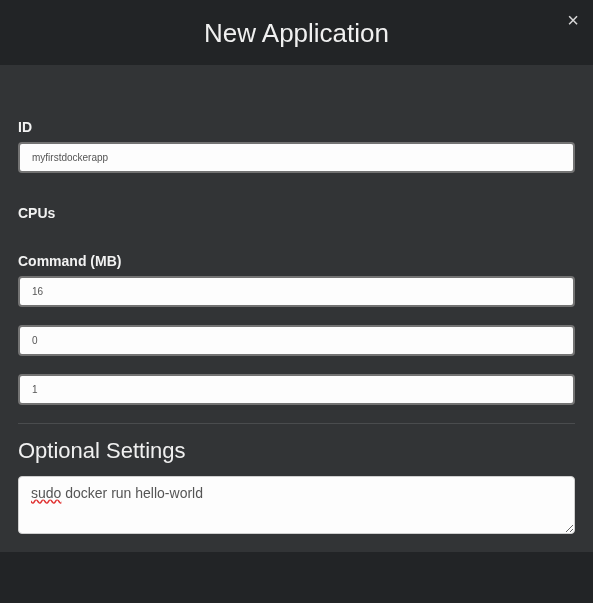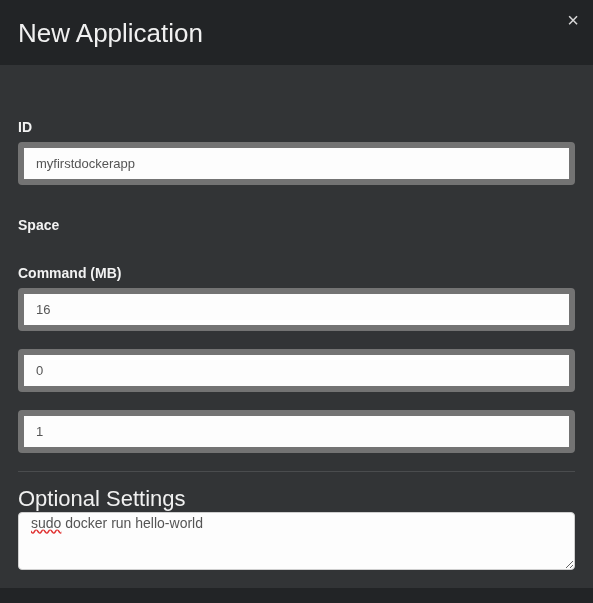"New Application" .modal-title { text-align: none -> center }
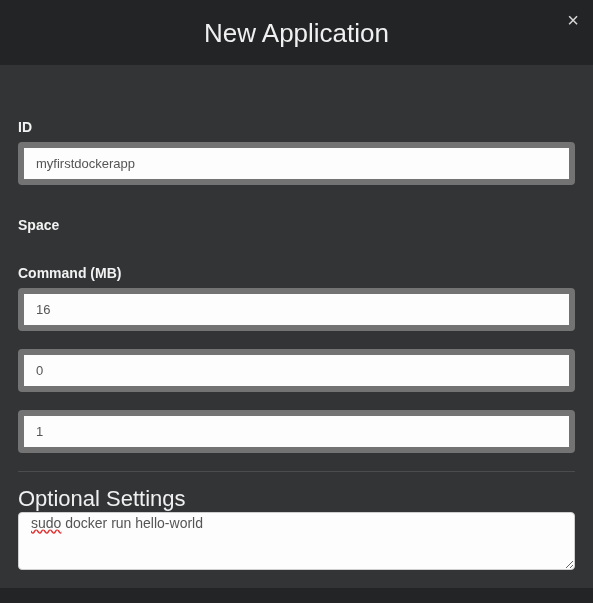"myfirstdockerapp" .form-group input[type="text"], .form-group textarea { border: 6px solid #737373 -> 2px solid #737373; font-size: 13px -> 10px }
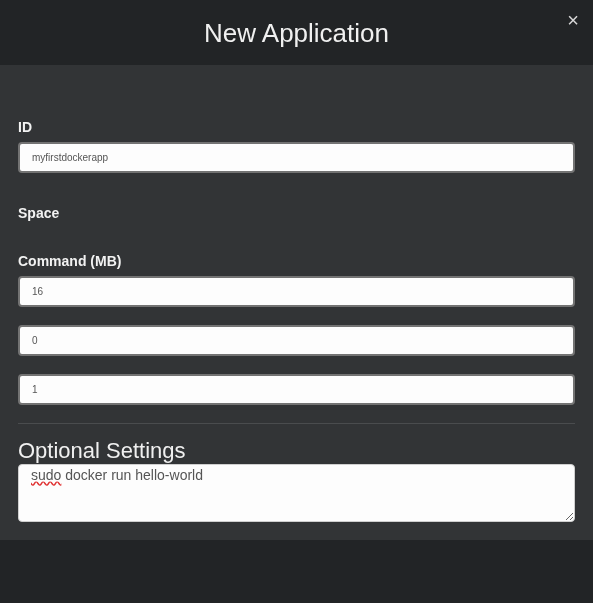"Space" label { text: Space -> CPUs }
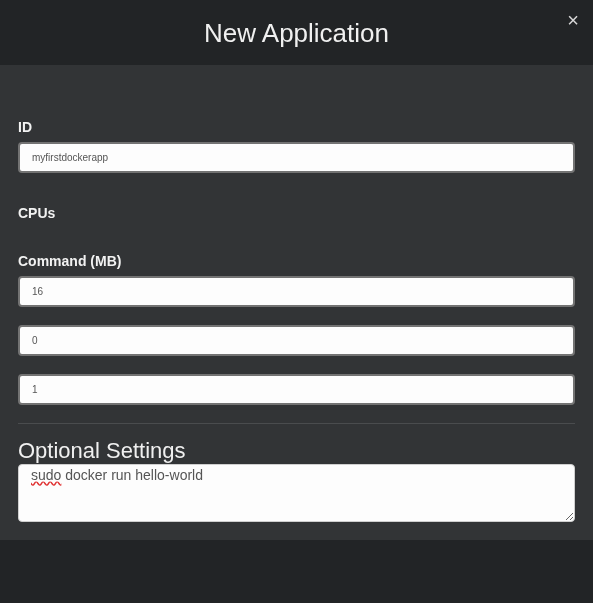"Optional Settings" .section-title { margin-bottom: none -> 12px }
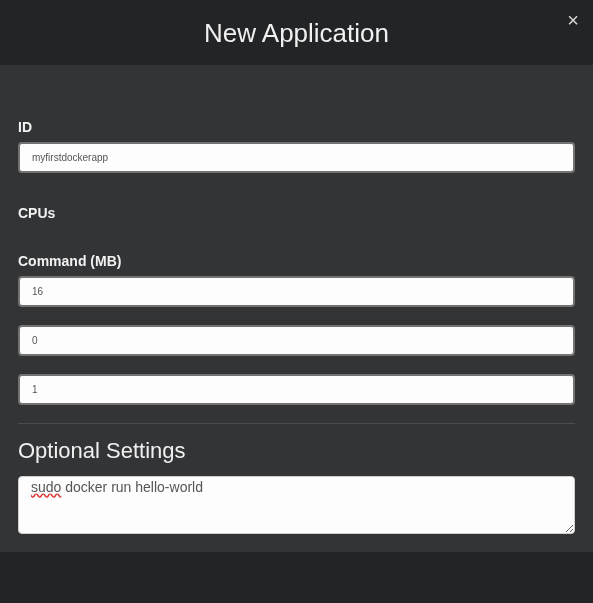"sudo docker run hello-world" div { padding: 2px 12px -> 8px 12px }
